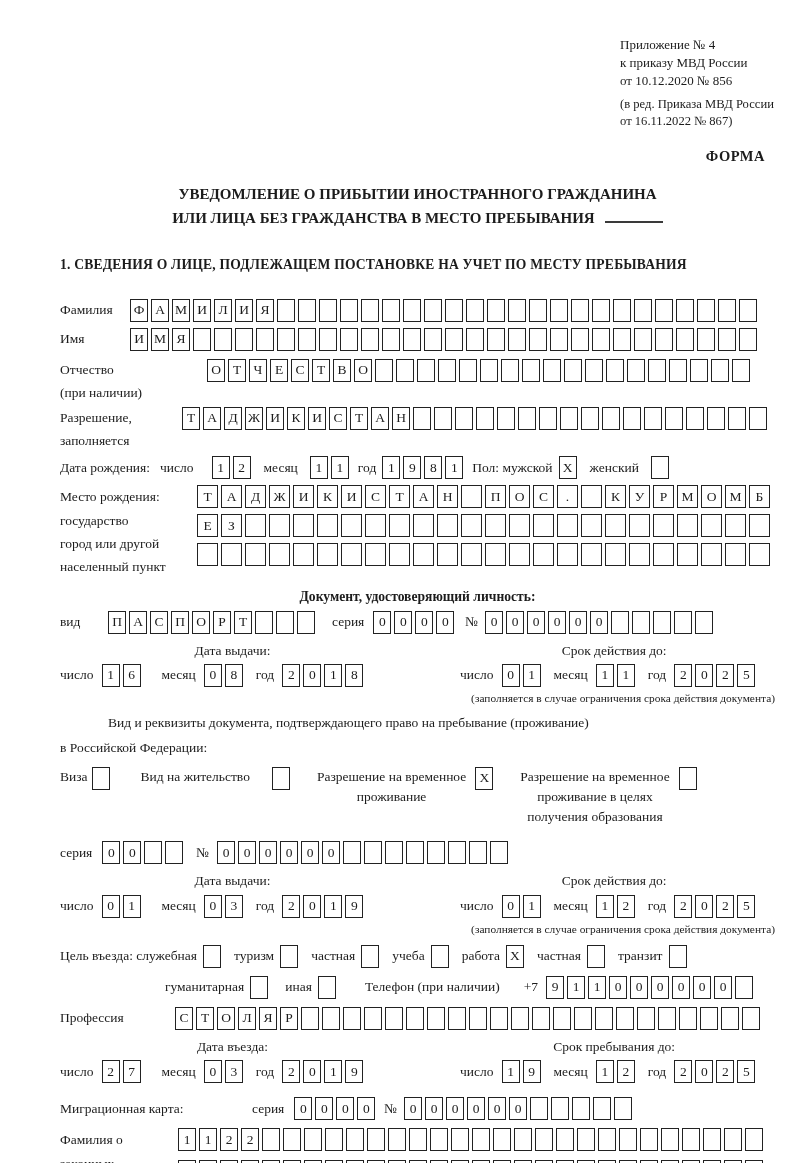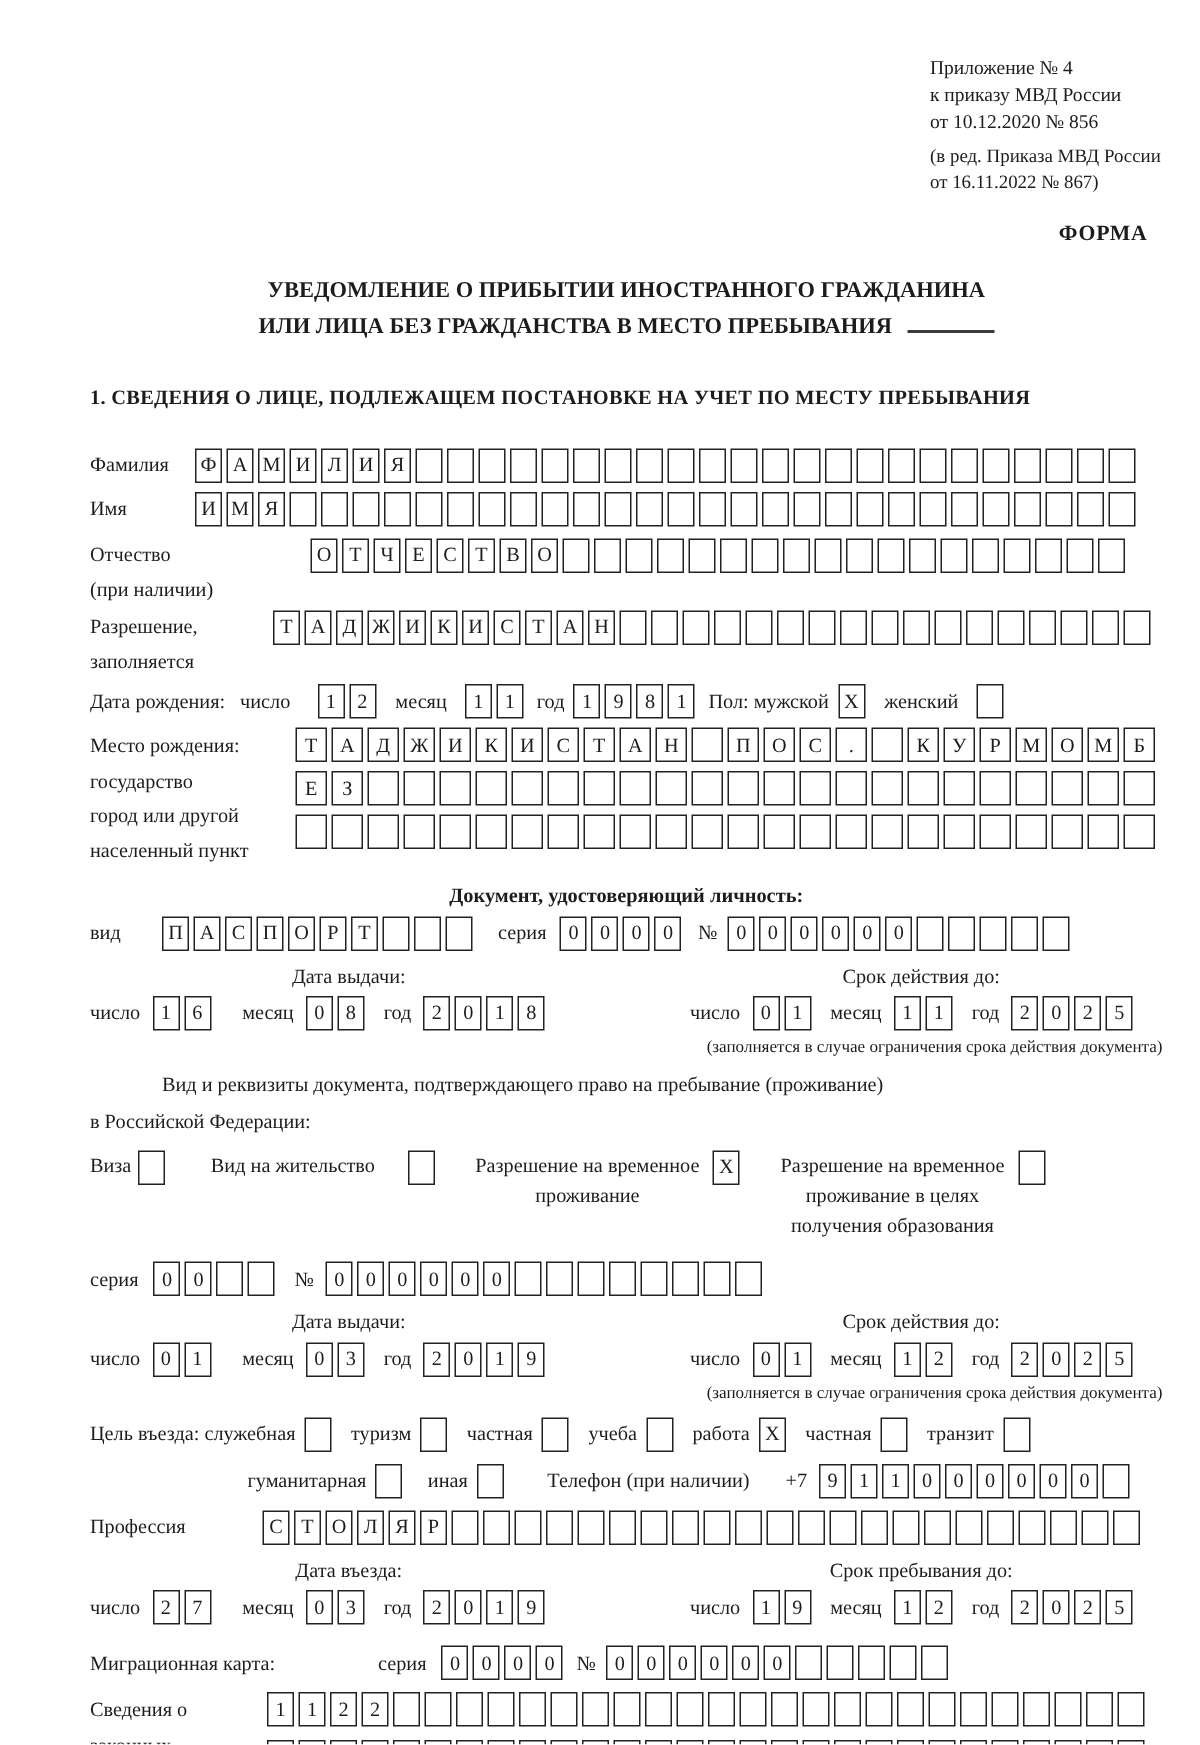"Сведения о" span { text: Сведения -> Фамилия }
